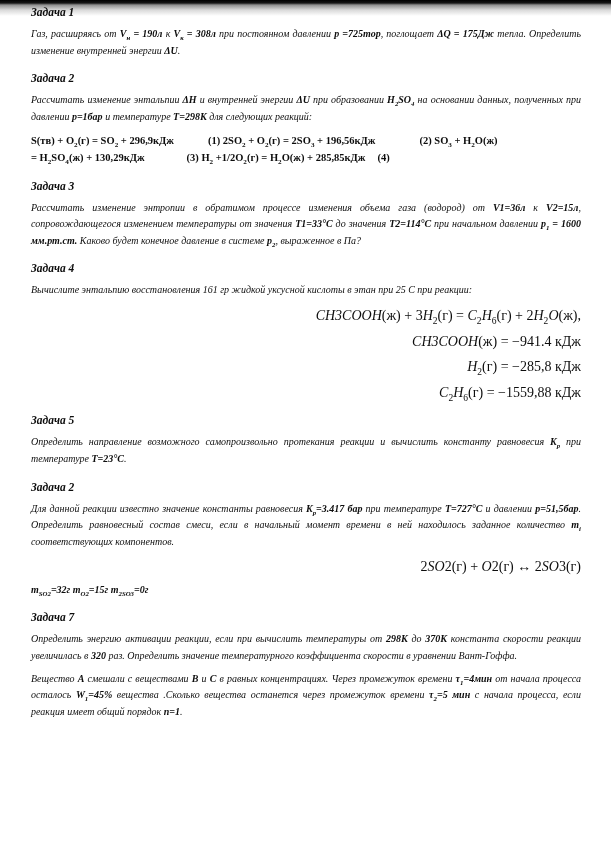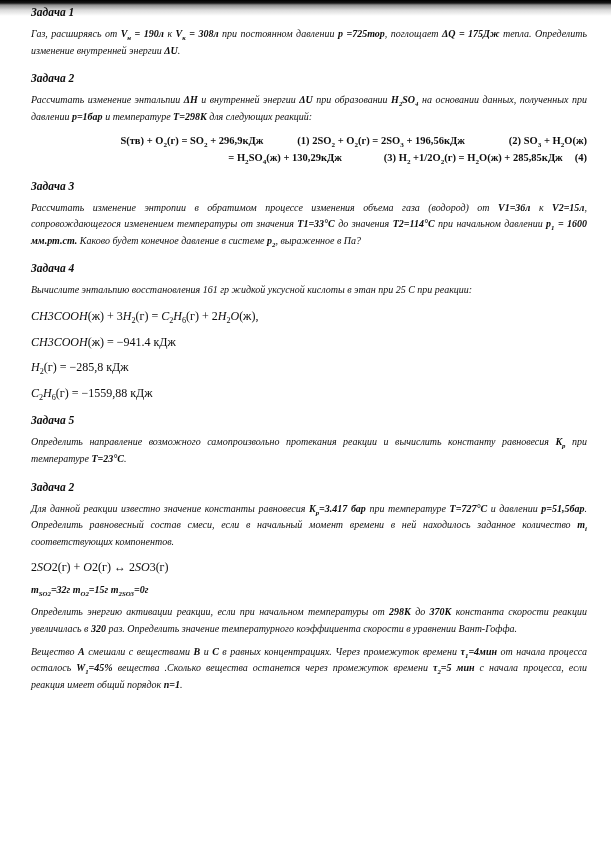"Задача 1" .page { padding: 4px 24px 0 31px -> 4px 30px 0 31px }
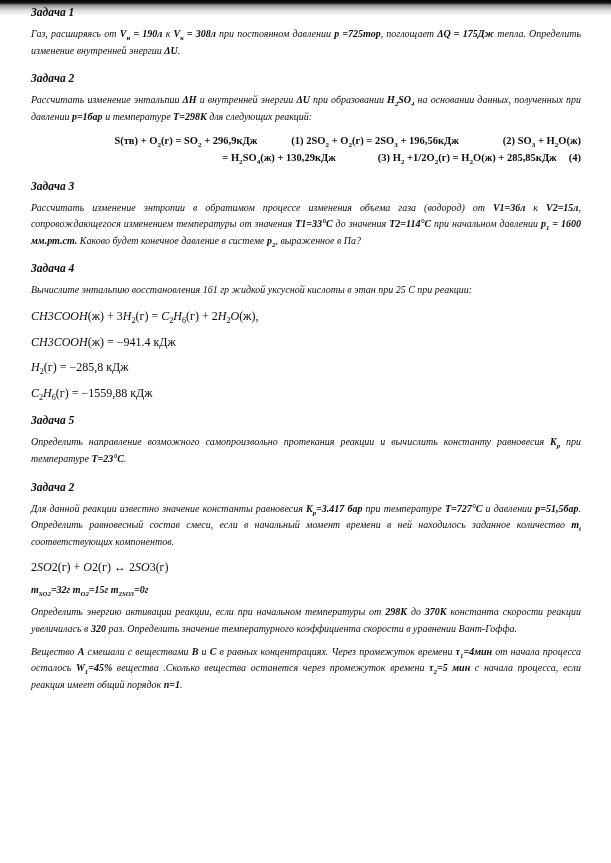"S(тв) + O2(г) = SO2" .eqline { text-align: right -> none }
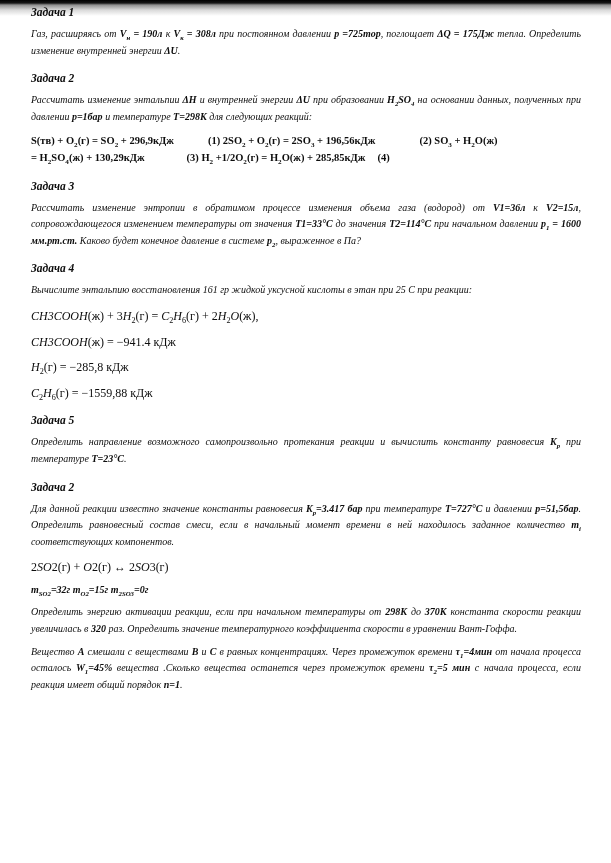"CH3COOH(ж) + 3H2(г) = C2H6(г)" .eq { font-size: 12px -> 14px; text-align: left -> right }
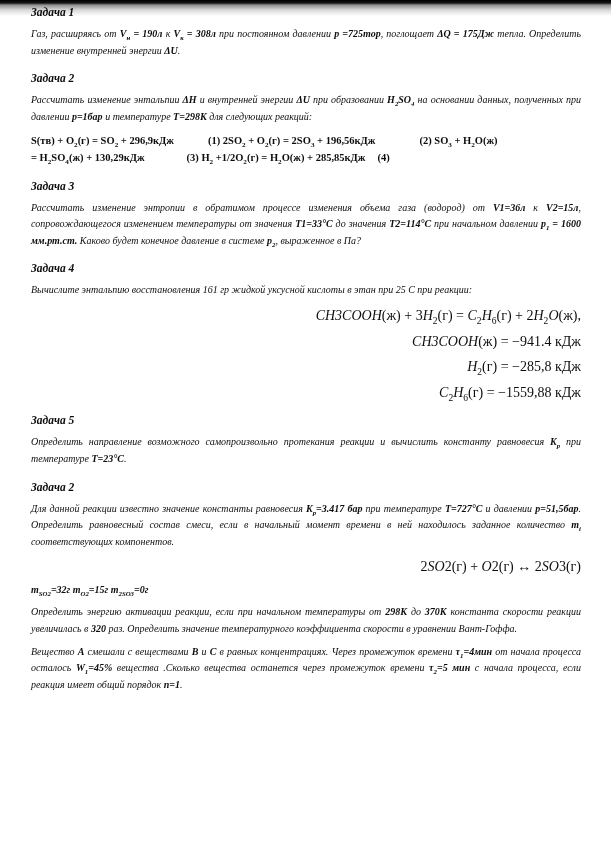"Задача 7" div.problem-title { html: none -> <div>Задача 7</div> }
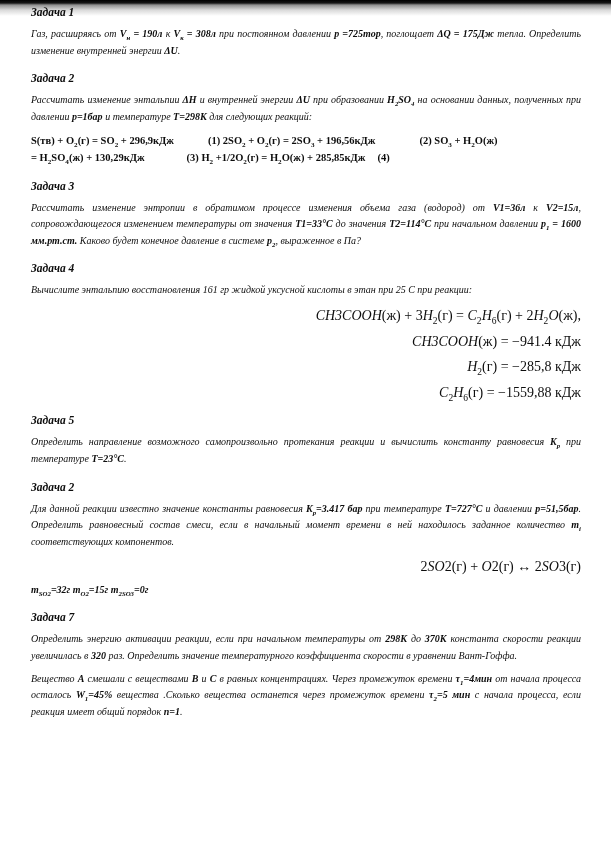"Определить энергию активации реакции," span { text: начальном -> вычислить }
